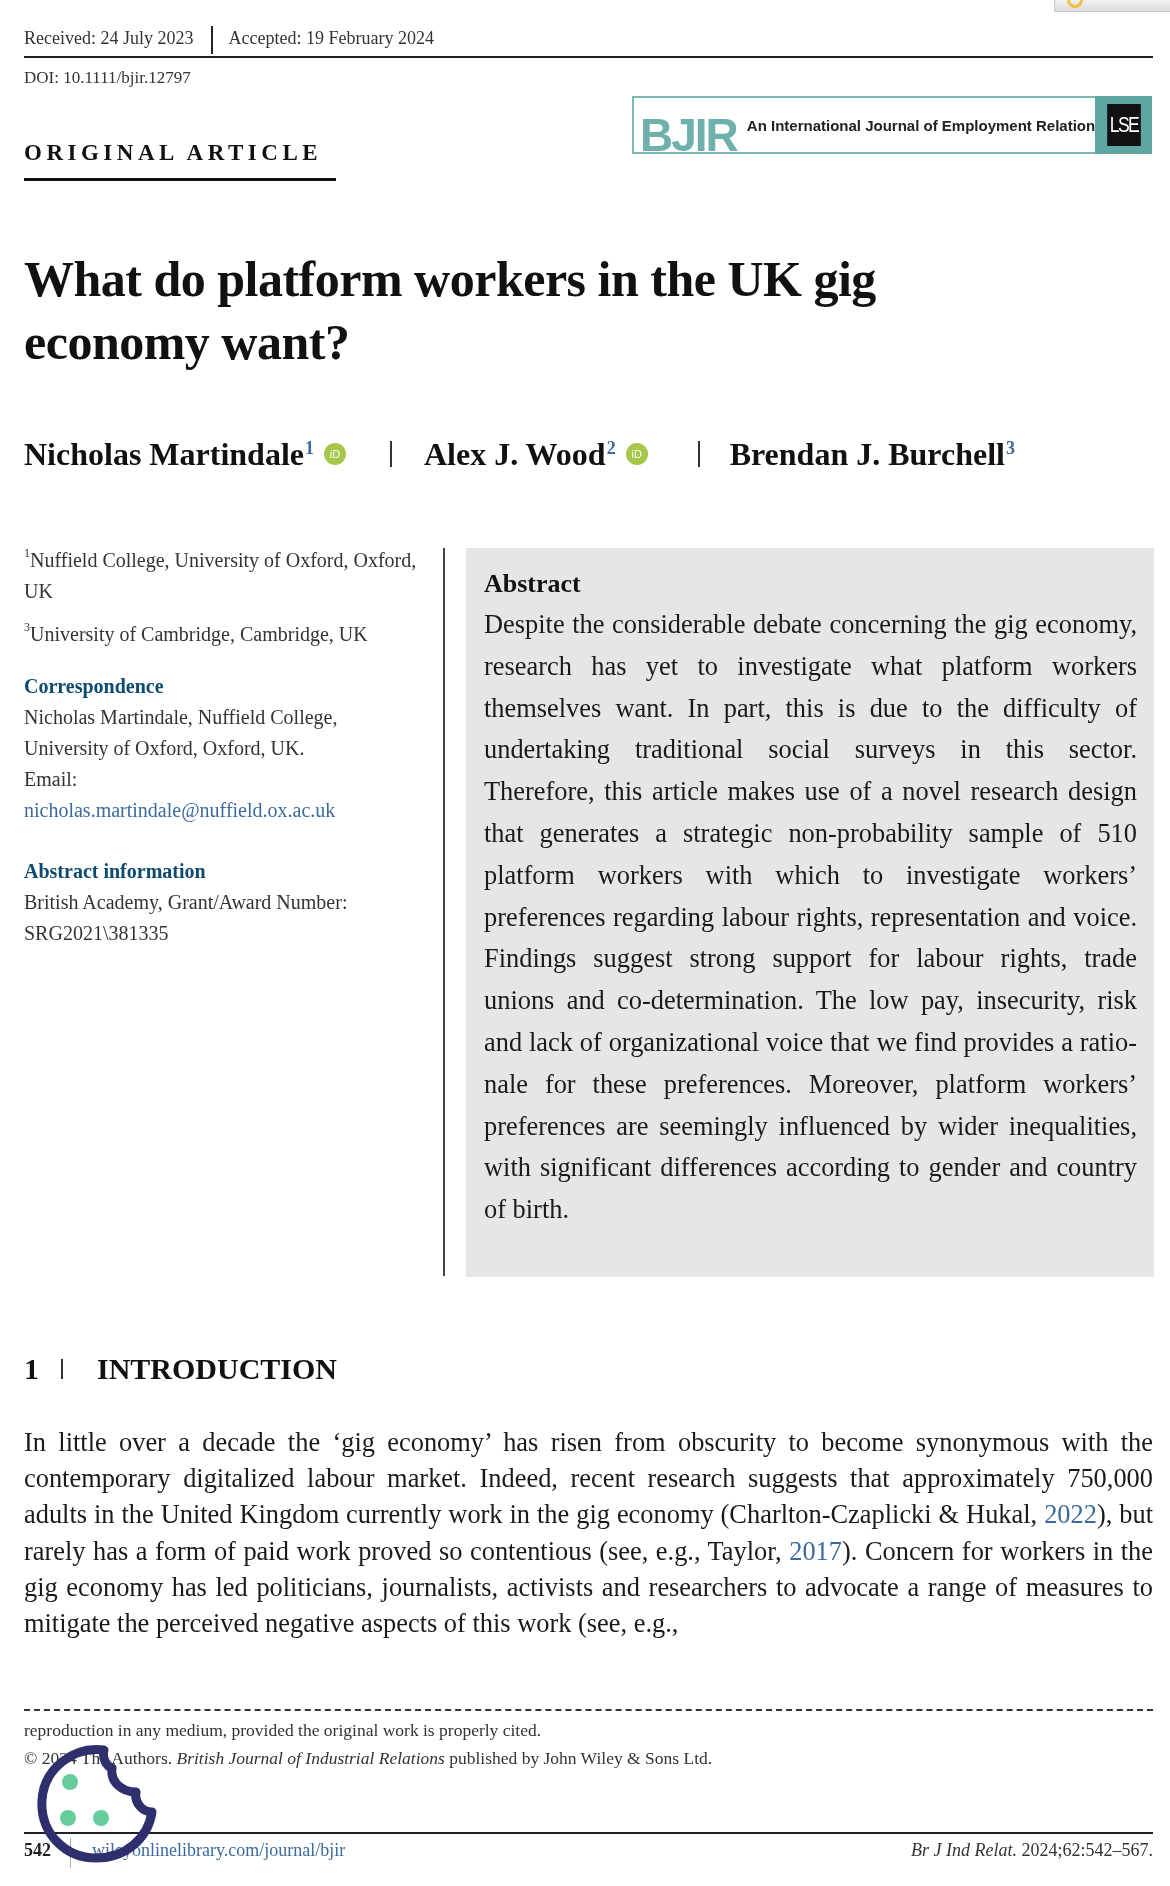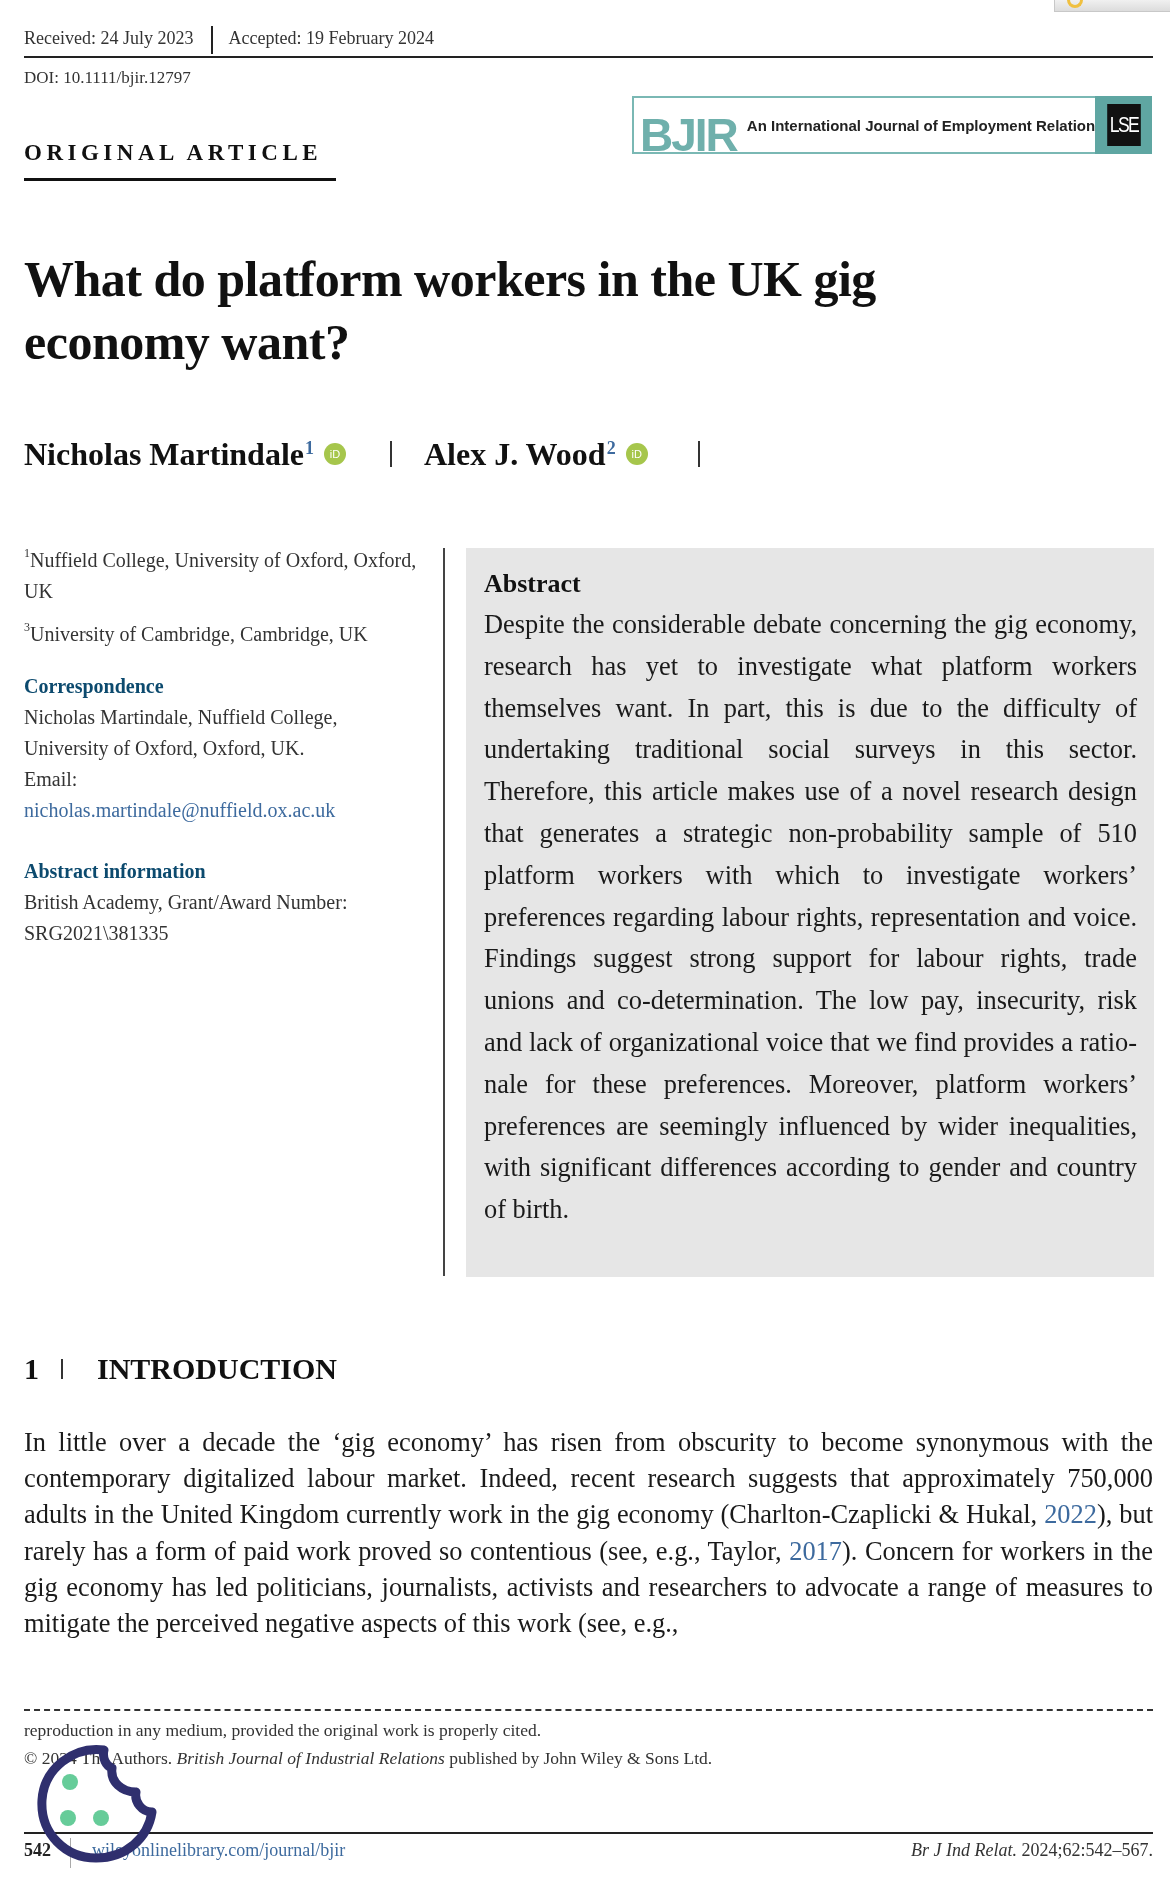"Brendan J. Burchell" span.author { html: none -> <span> <span>Brendan J. Burchell</span> <sup>3</sup> </span> }
